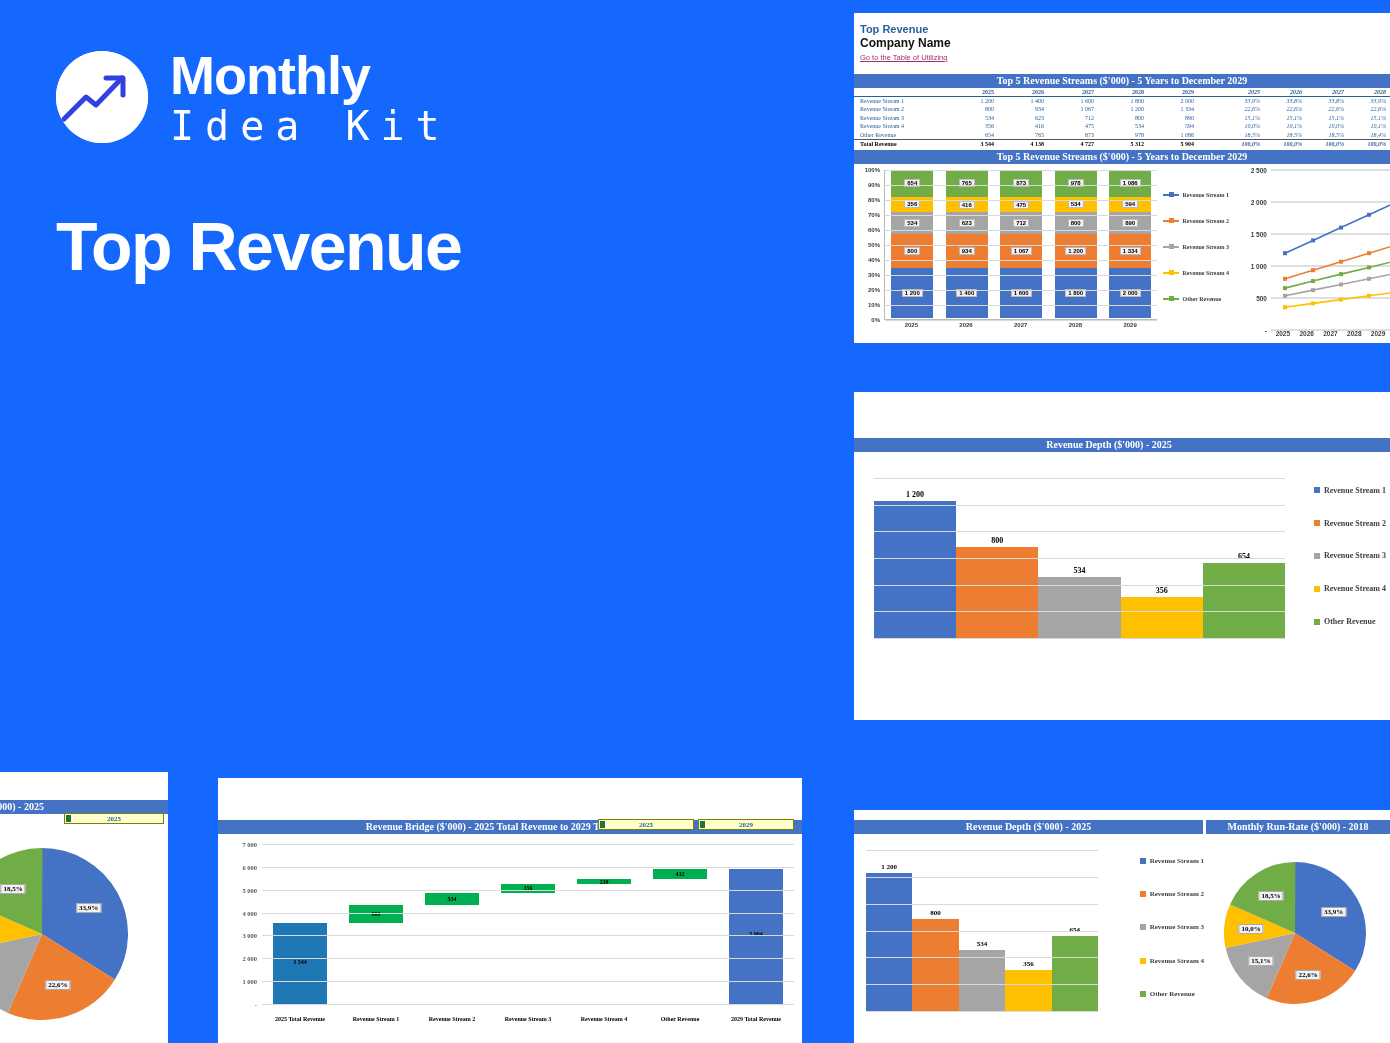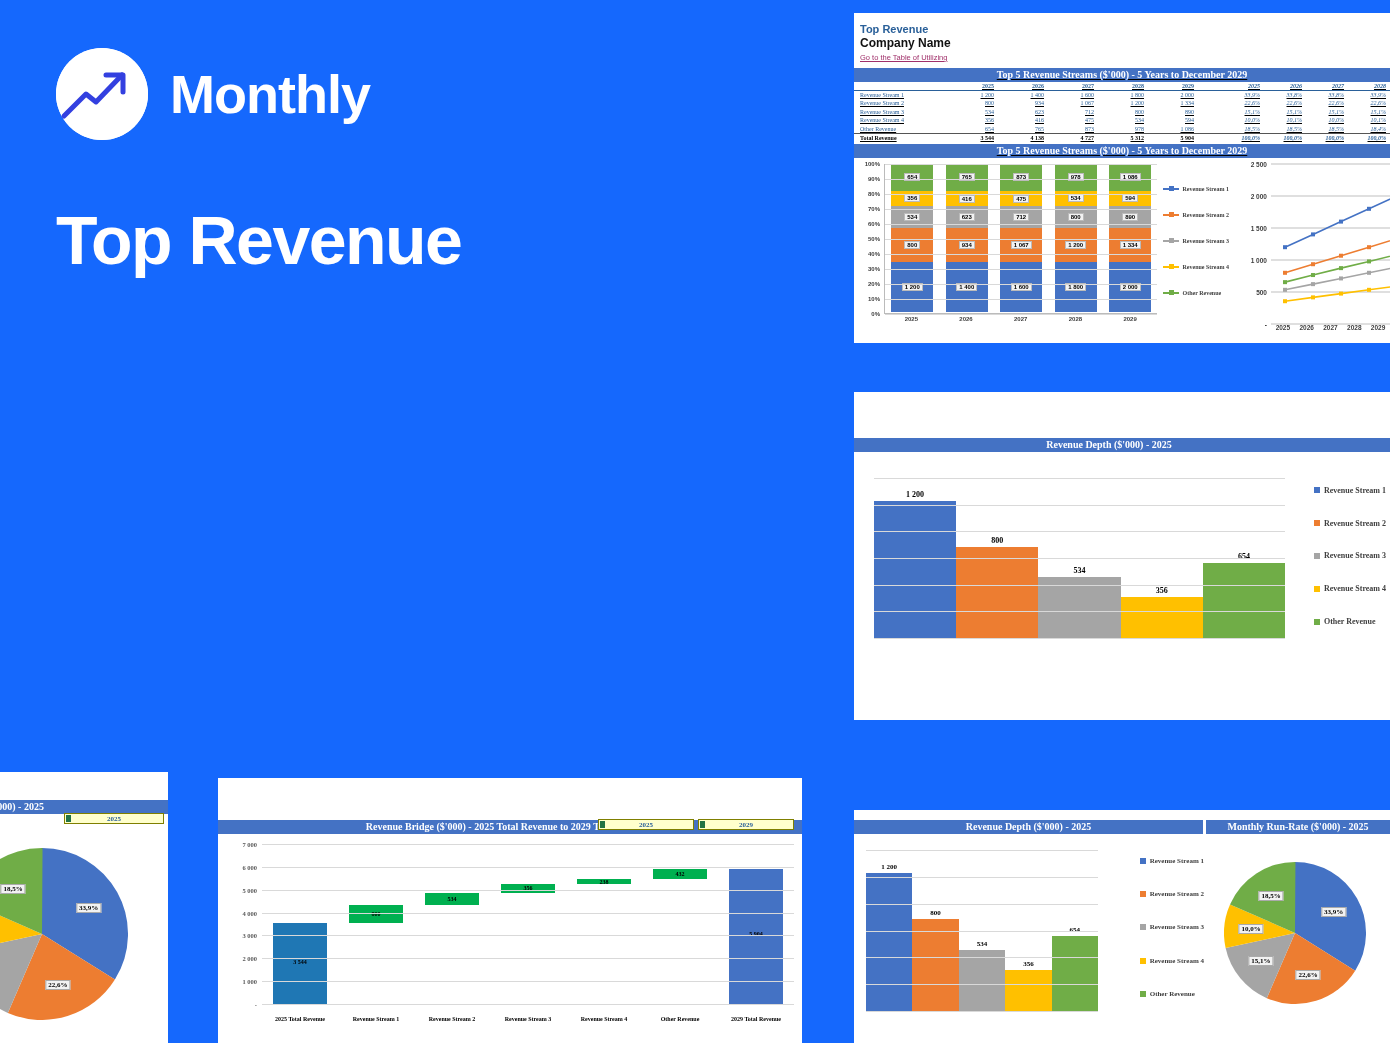"Top 5 Revenue Streams ($'000)" .tbl-wrap { margin-top: 6px -> 12px; text-decoration: underline -> none }
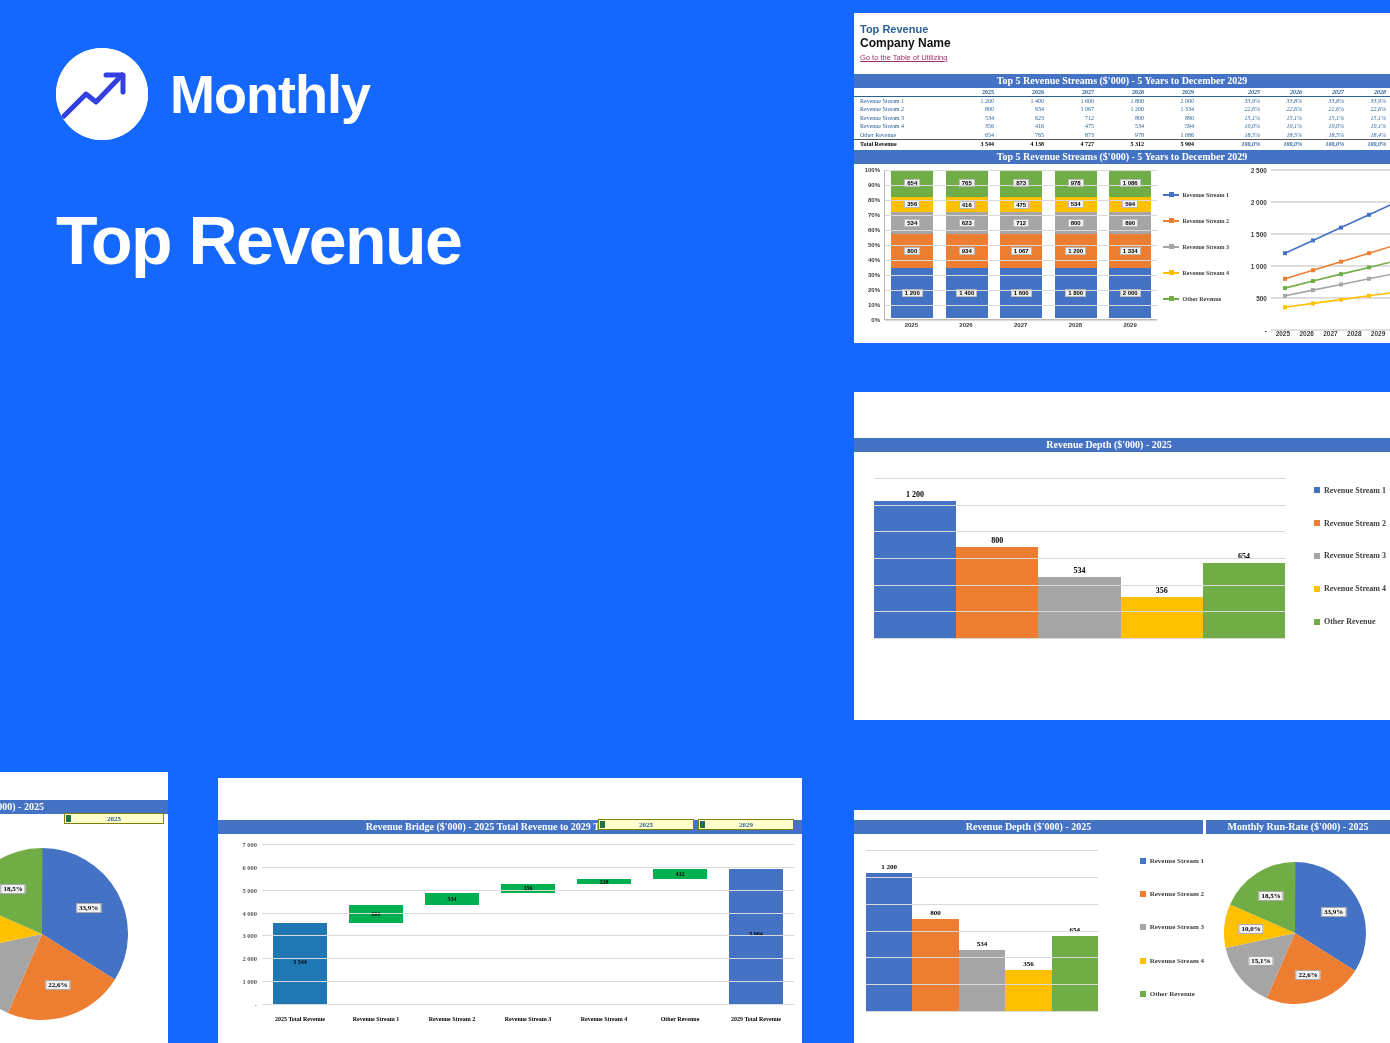"Idea Kit" span.brand-2 { html: none -> <span>Idea Kit</span> }
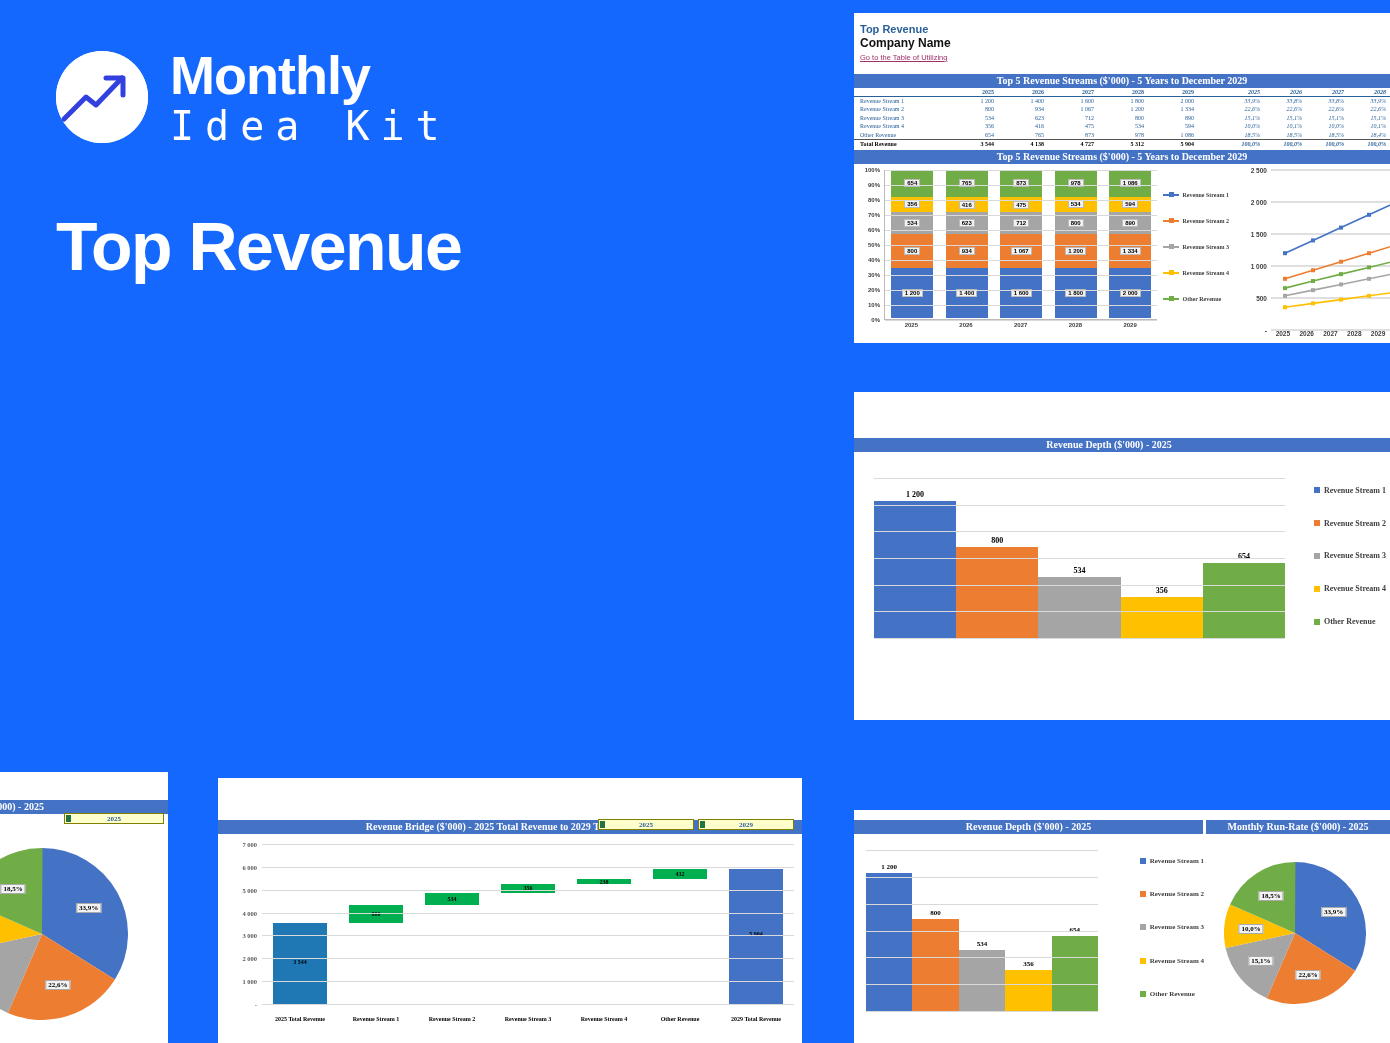"Monthly Run-Rate ($'000) - 2025" div.xl-title { text: 2025 -> 2018 }
